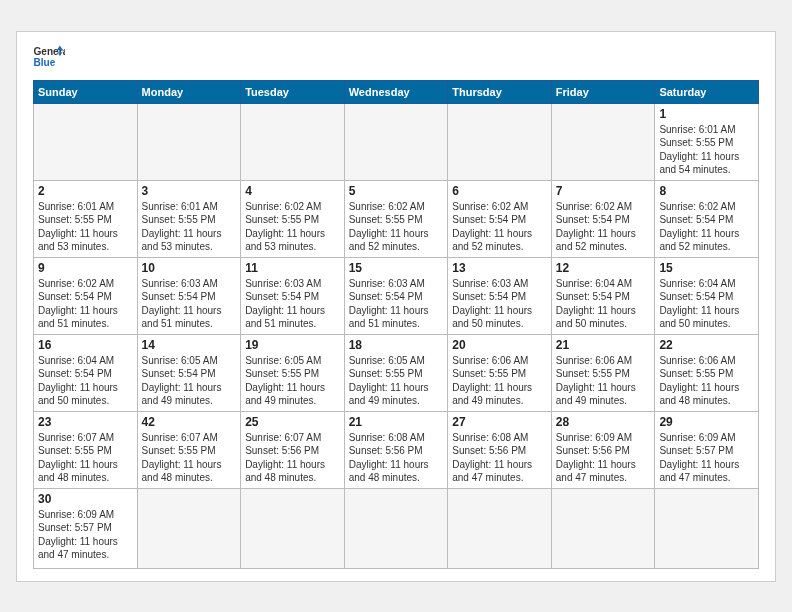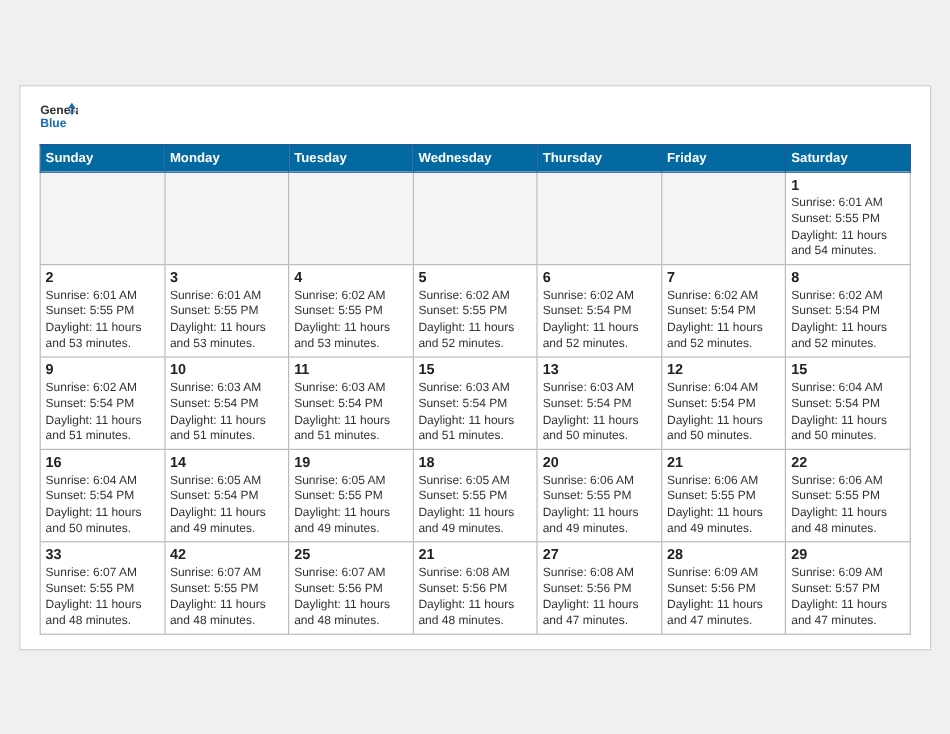"33" span.day-num { text: 33 -> 23 }
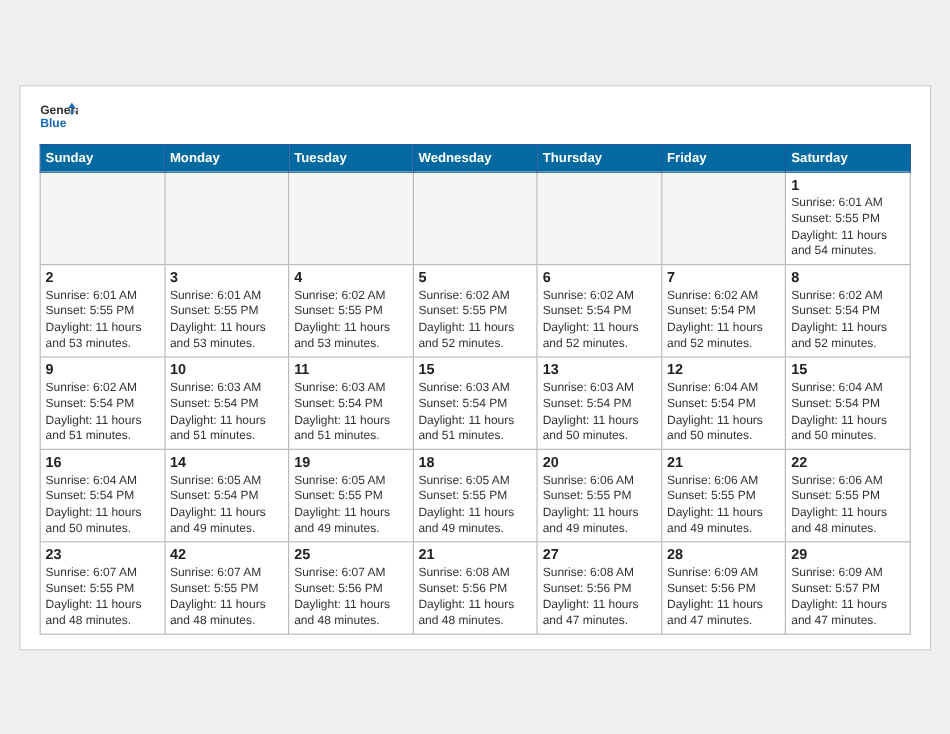"30" tr { html: none -> <tr> <td> <span>30</span> <div>Sunrise: 6:09 AM<br>Sunset: 5:57 PM<br>Daylight: 11 hours<br>and 47 minutes.</div> </td> <td></td> <td></td> <td></td> <td></td> <td></td> <td></td> </tr> }
